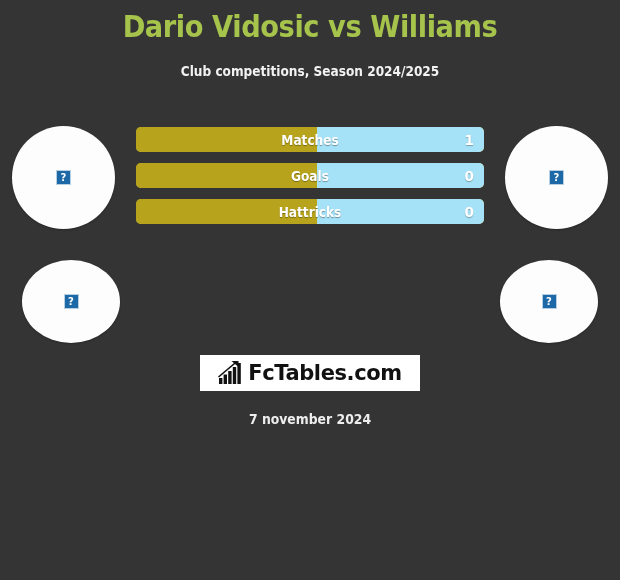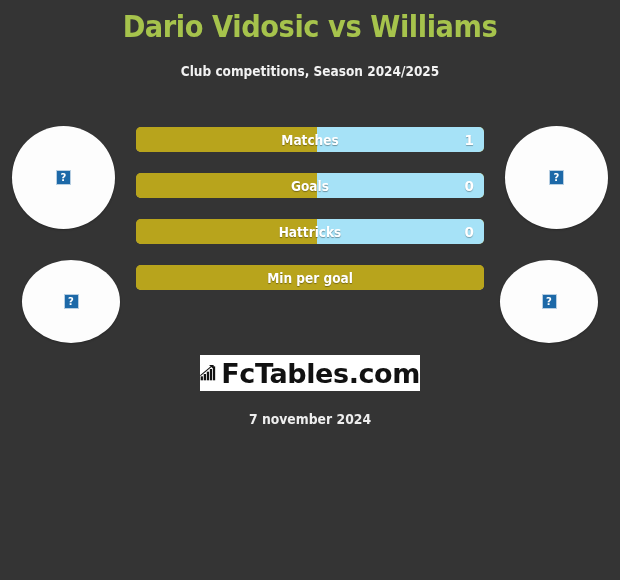"Matches" .bar-row { margin-bottom: 21px -> 11px }
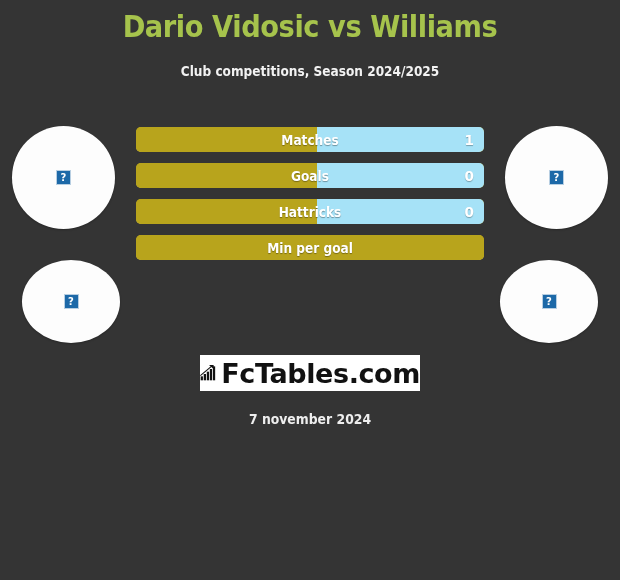"Min per goal" div.bar-row { html: <div> <div></div> <div>Min per goal</div> </div> -> none }
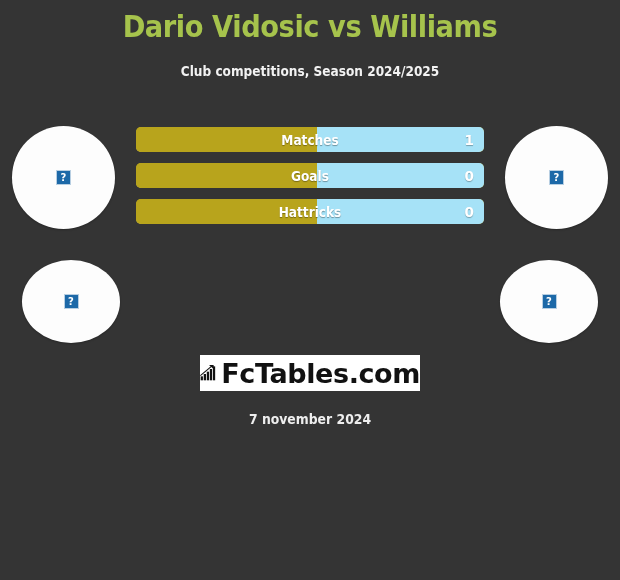"FcTables.com" .logo-text { font-size: 27px -> 21px }
